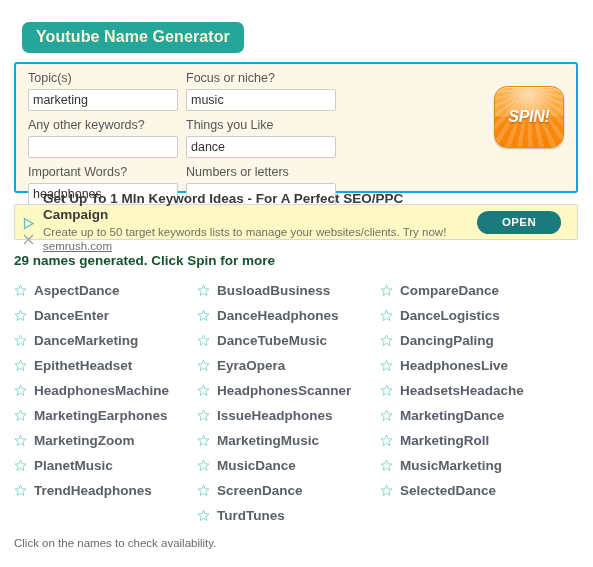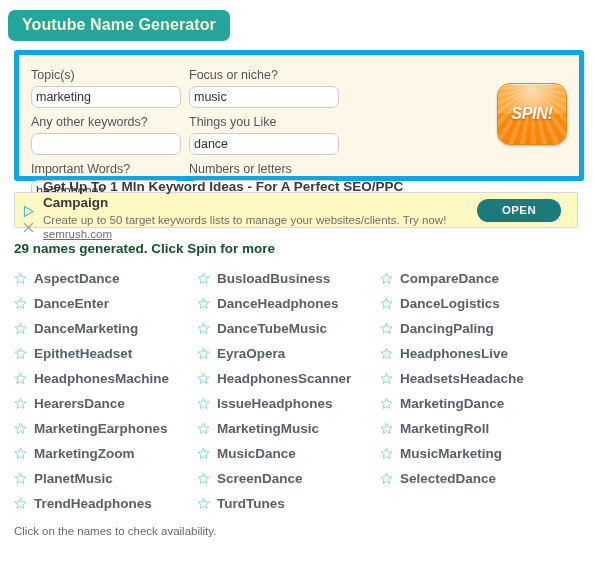"Youtube Name Generator" .title-wrap { margin-top: none -> 12px; padding: 10px 0 0 8px -> 10px 0 0 22px }
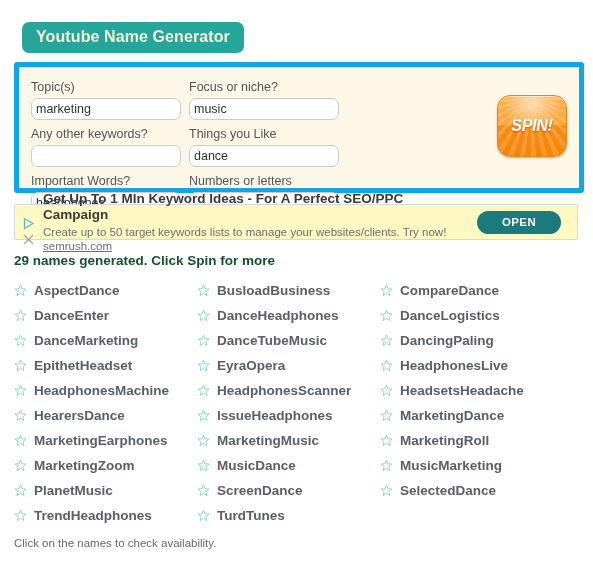"Topic(s)" .form-panel { border: 5px solid #0ea5e9 -> 2px solid #0ea5e9; margin: 9px 9px 0 14px -> 9px 15px 0 14px; padding: 12px 12px 12px 12px -> 6px 12px 12px 12px }
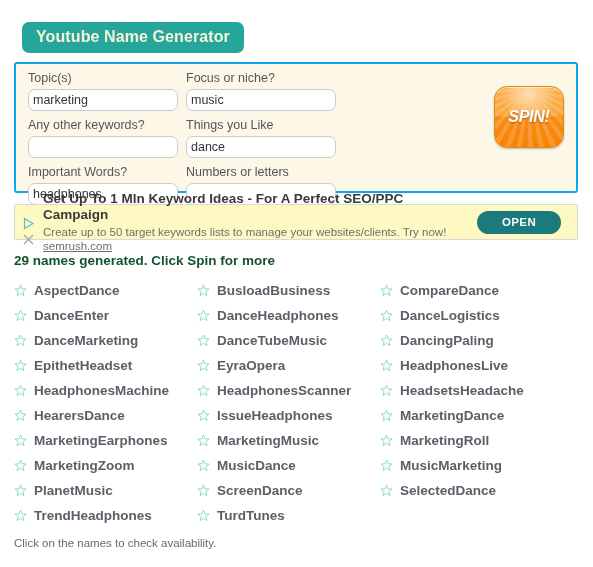"marketing" .field input { border-radius: 7px -> 2px }
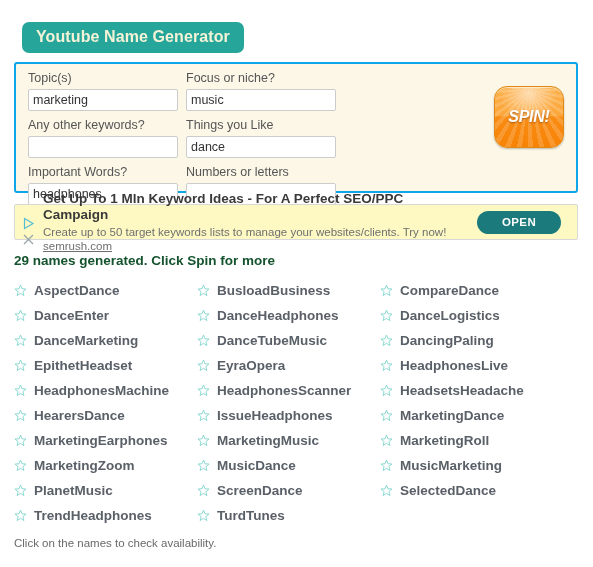"HearersDance" div.name-item { html: <div> <svg> <path></path> </svg> <span>HearersDance</span> </div> -> none }
